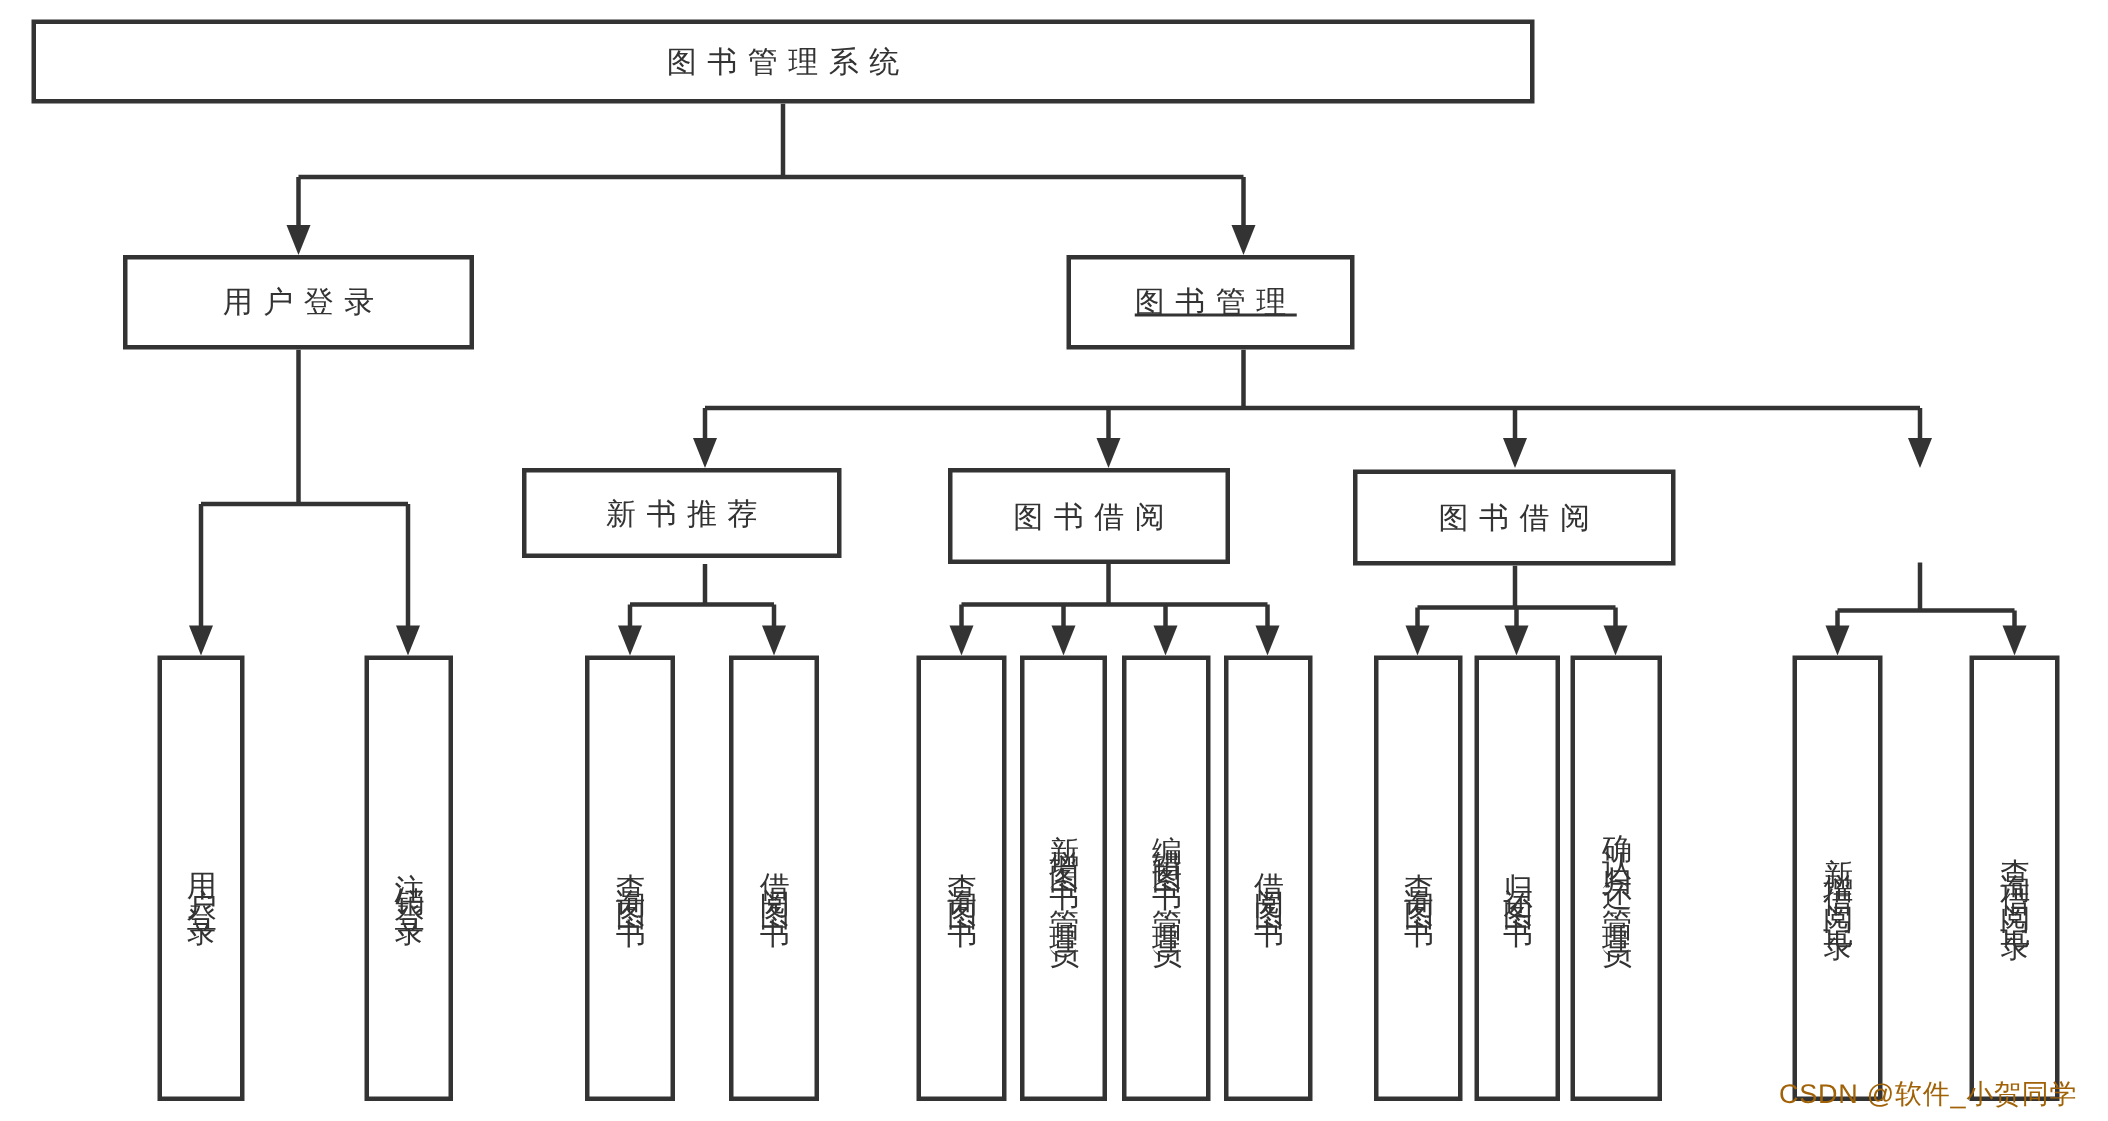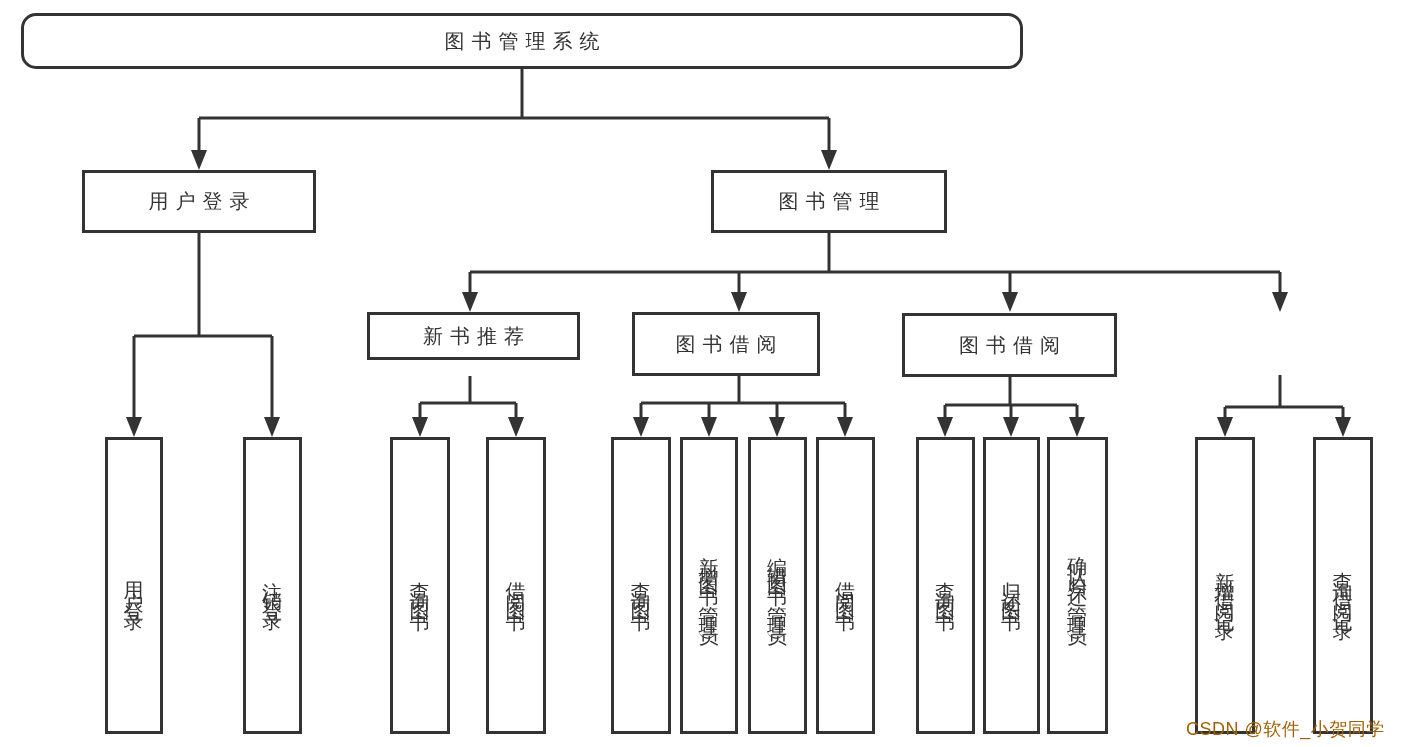"图书管理系统" div.node { border-radius: 15px -> none }
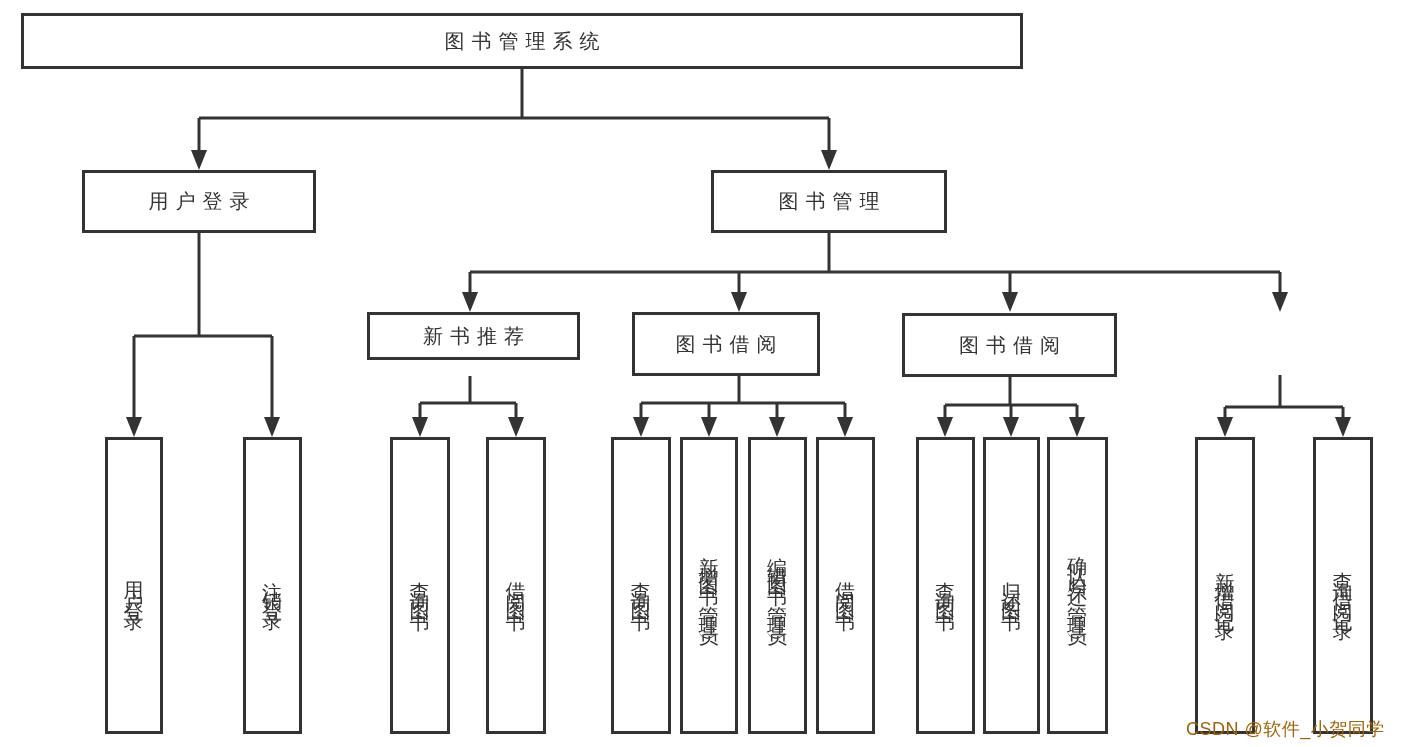"图书管理" div.node { text-decoration: none -> underline; width: 236px -> 192px }
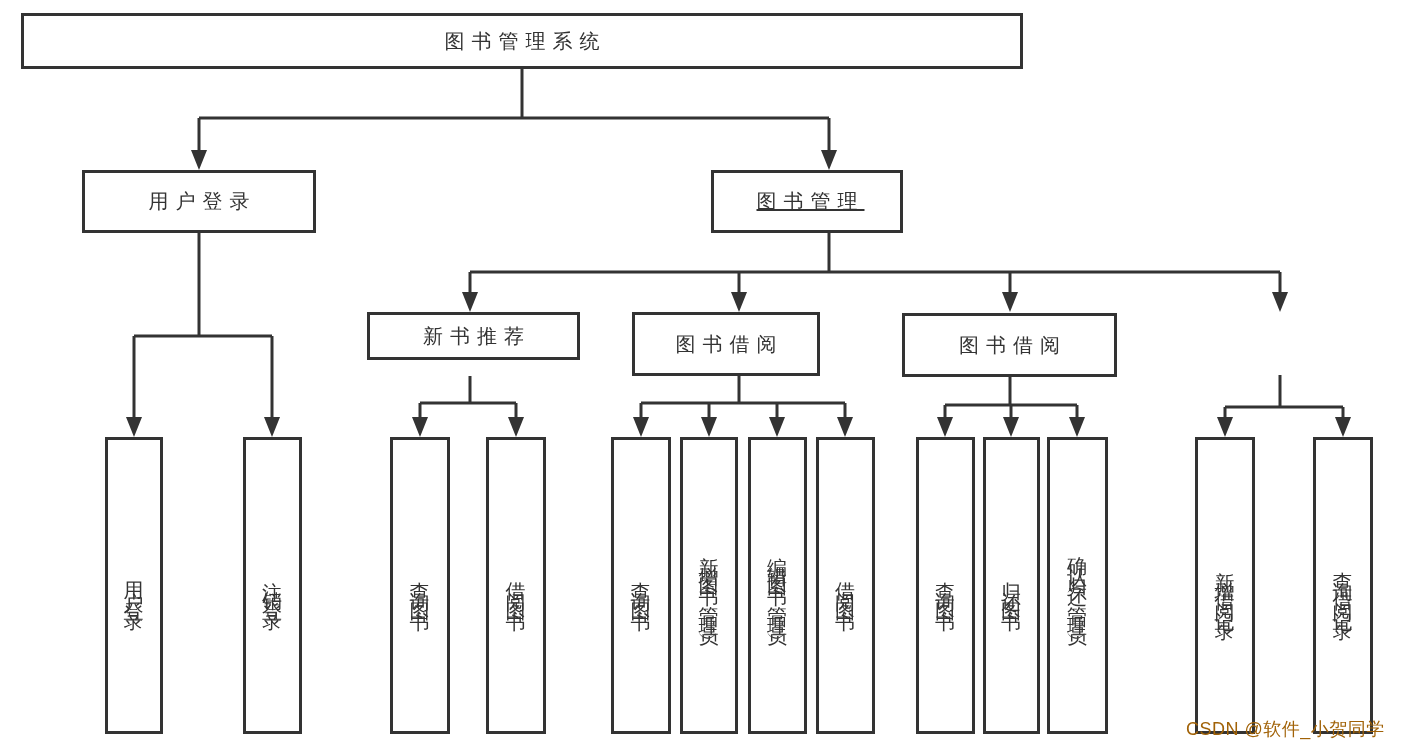"新书推荐" div.node { height: 48px -> 60px; left: 367px -> 348px }
